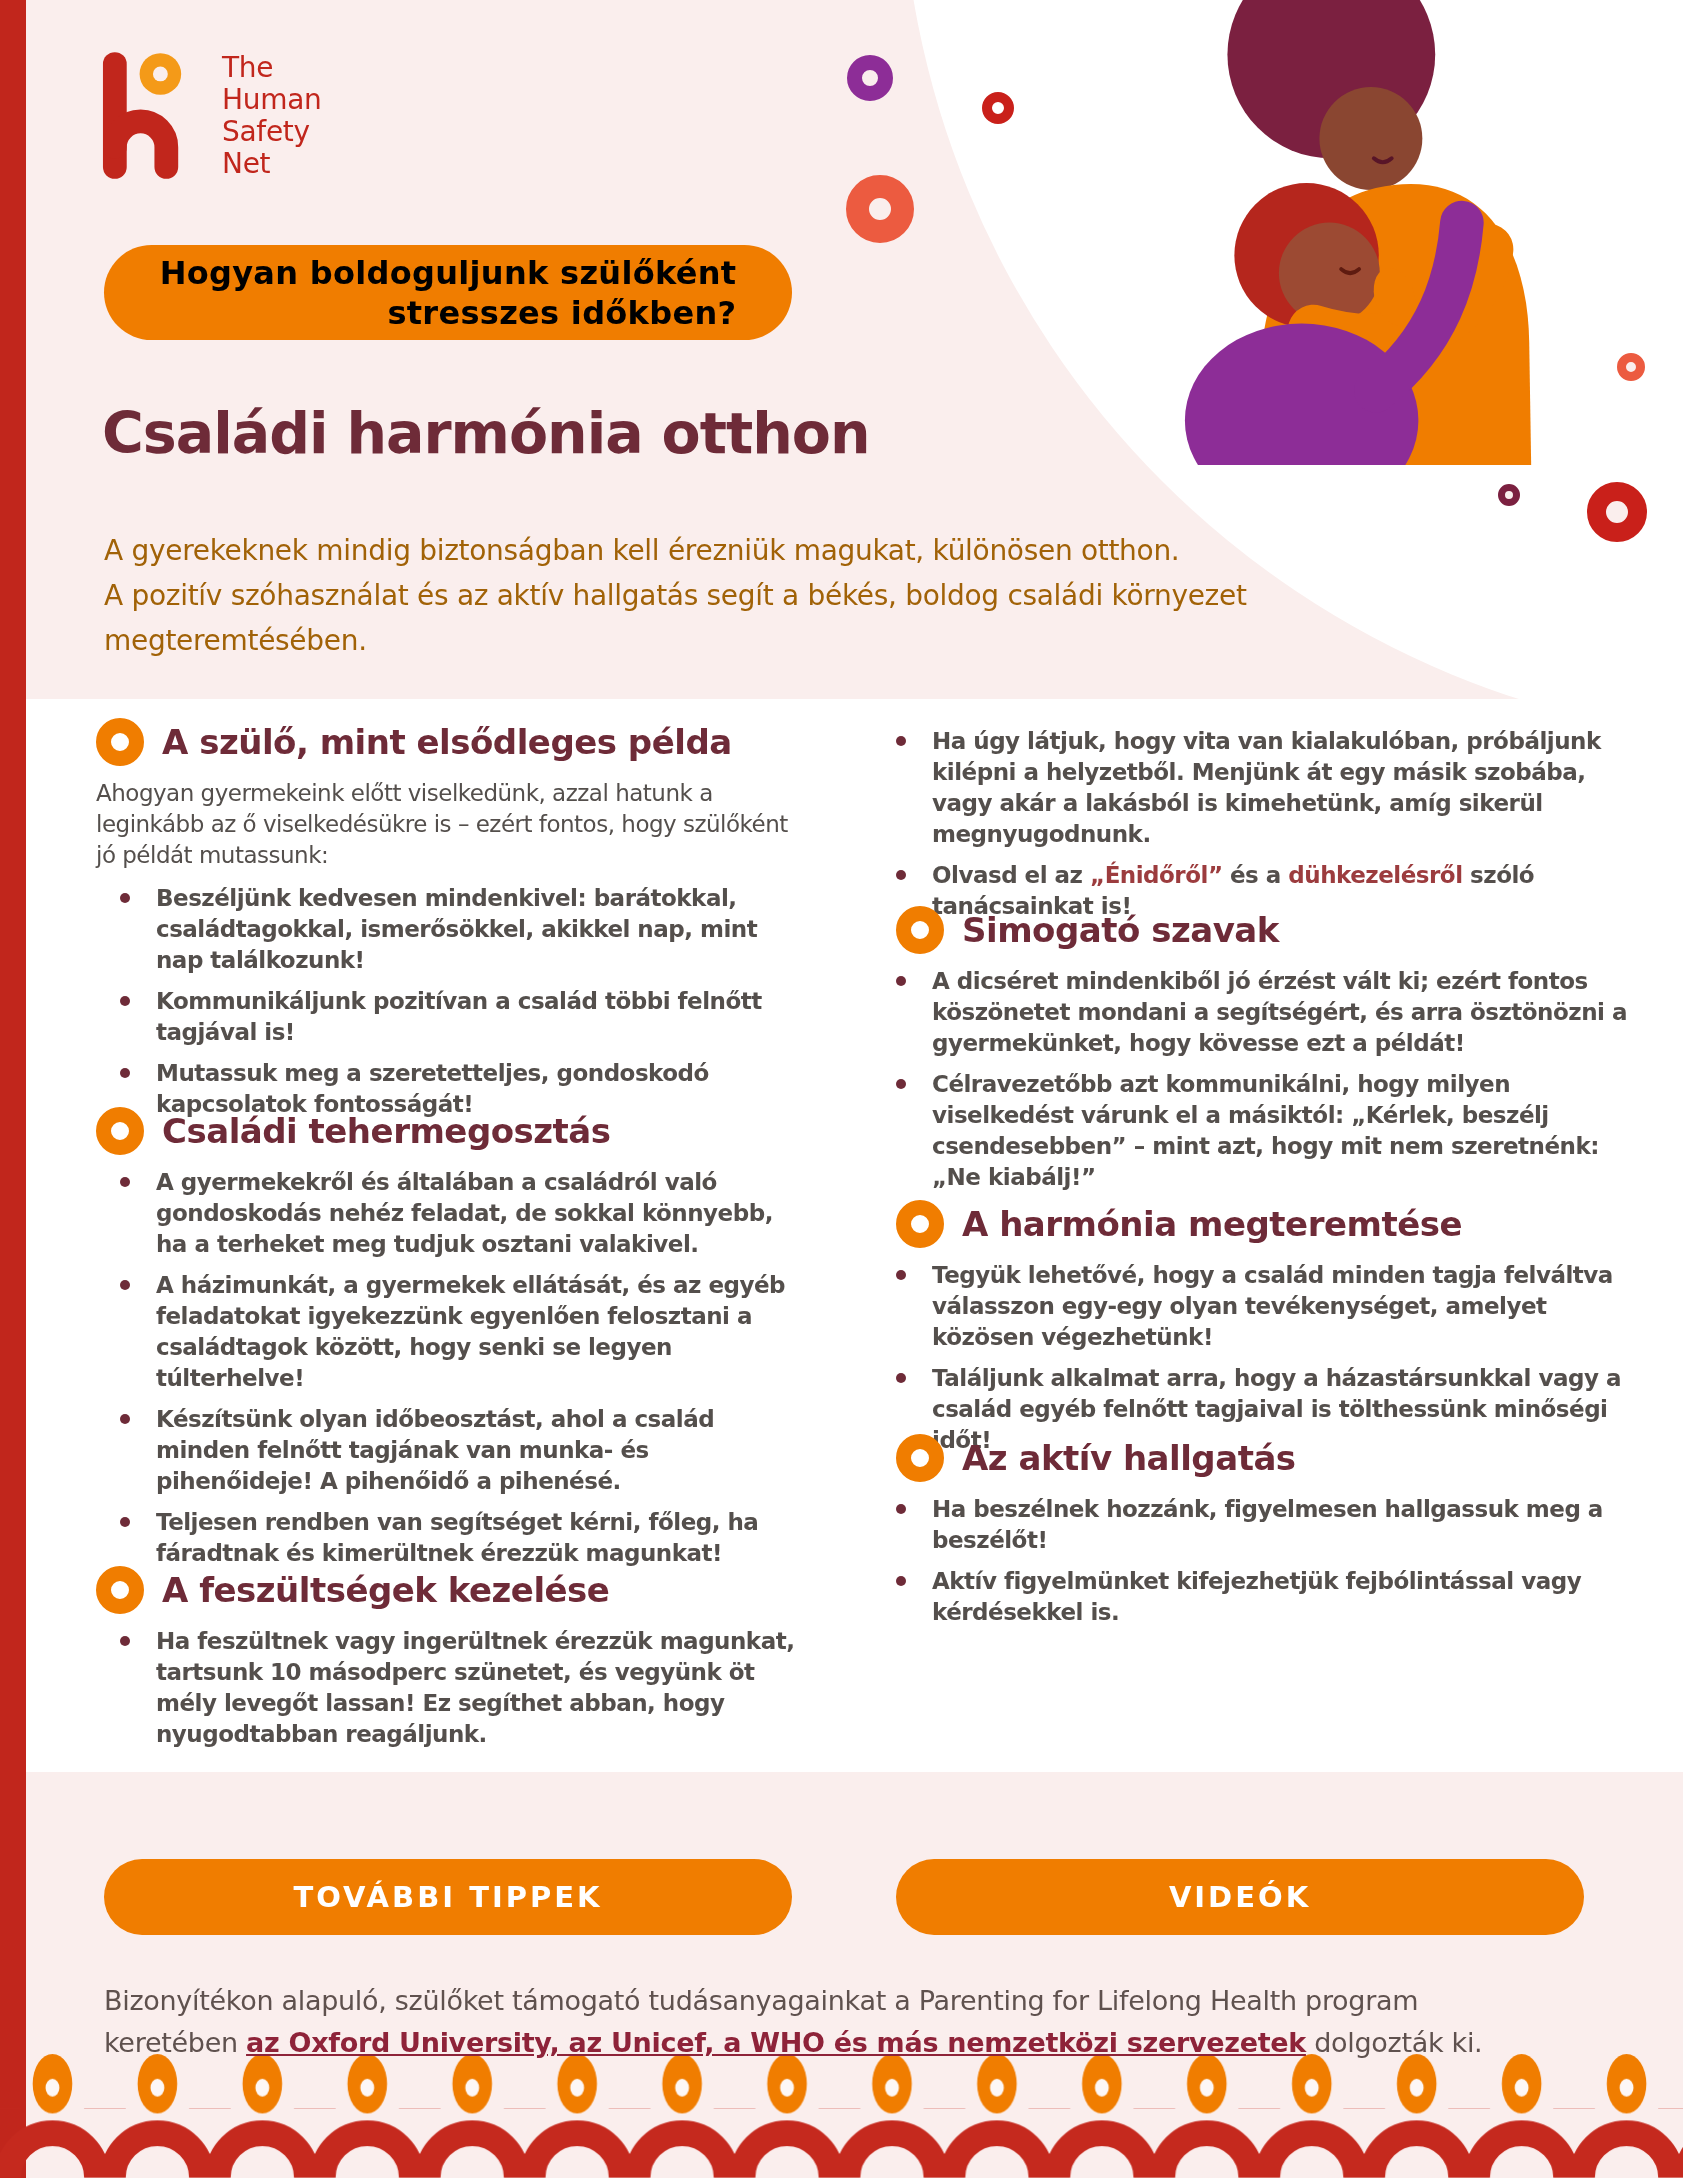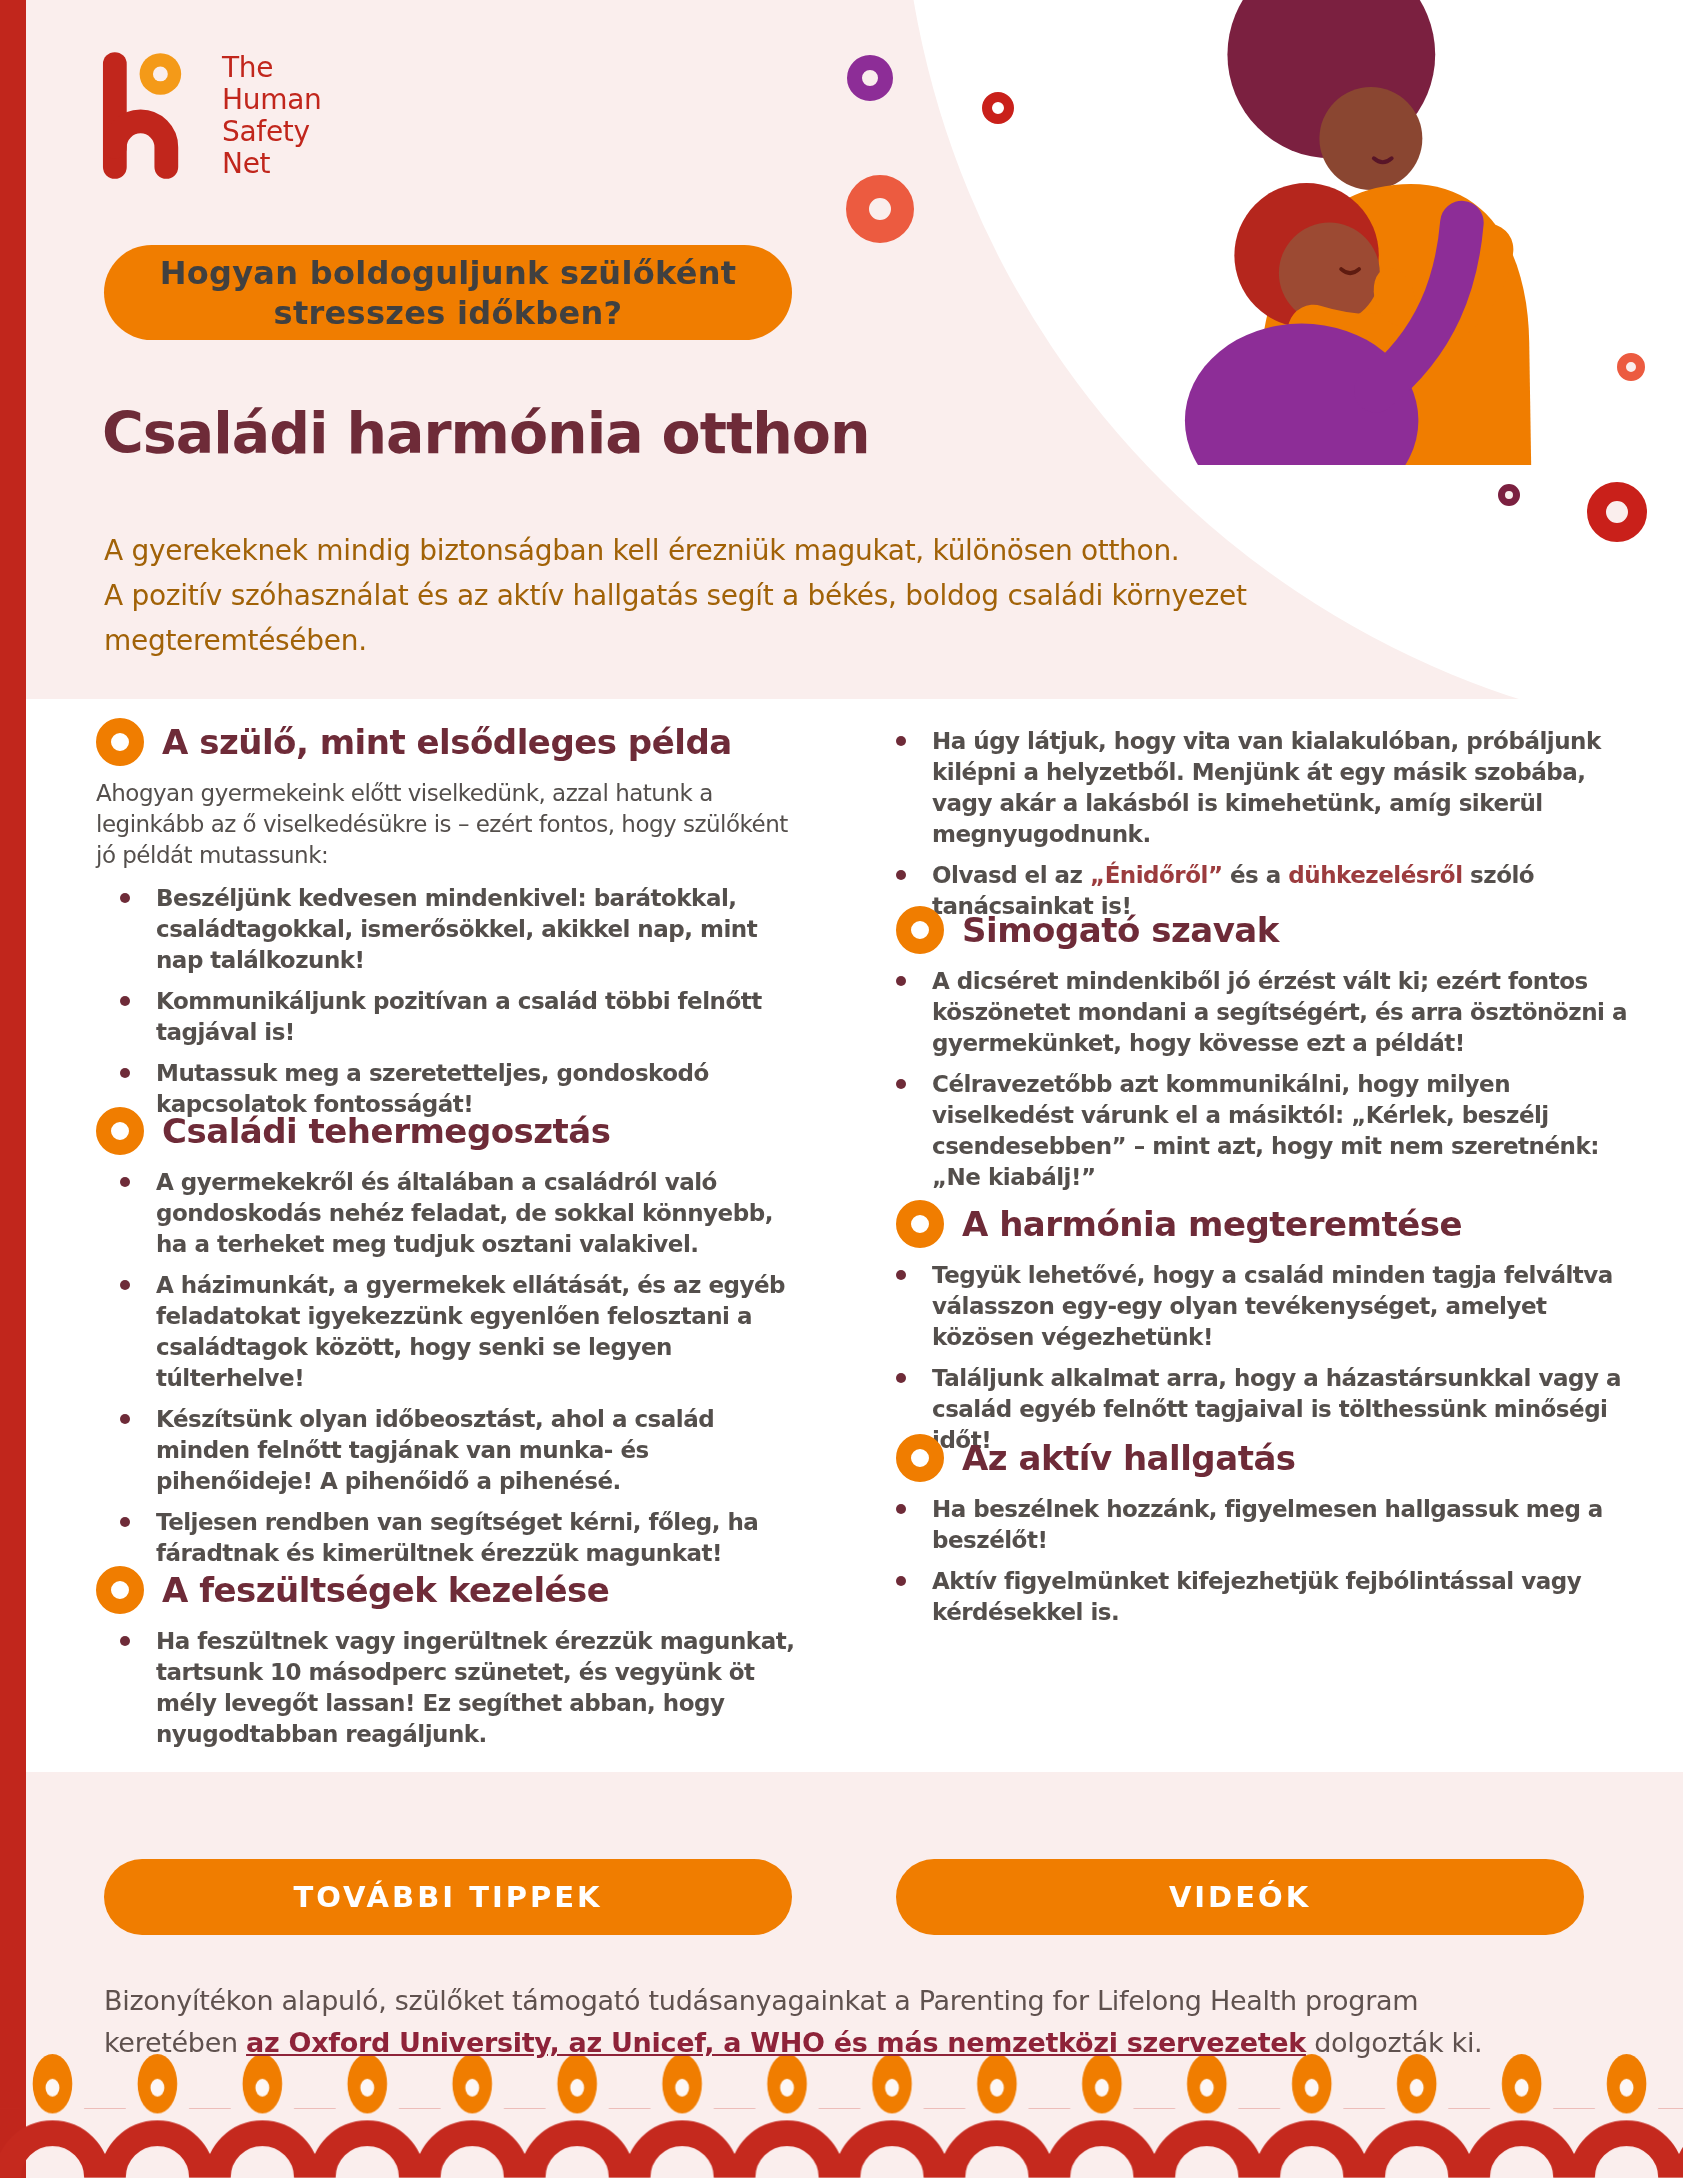"Hogyan boldoguljunk szülőként" .badge span { color: #404040 -> #000000; text-align: center -> right }
